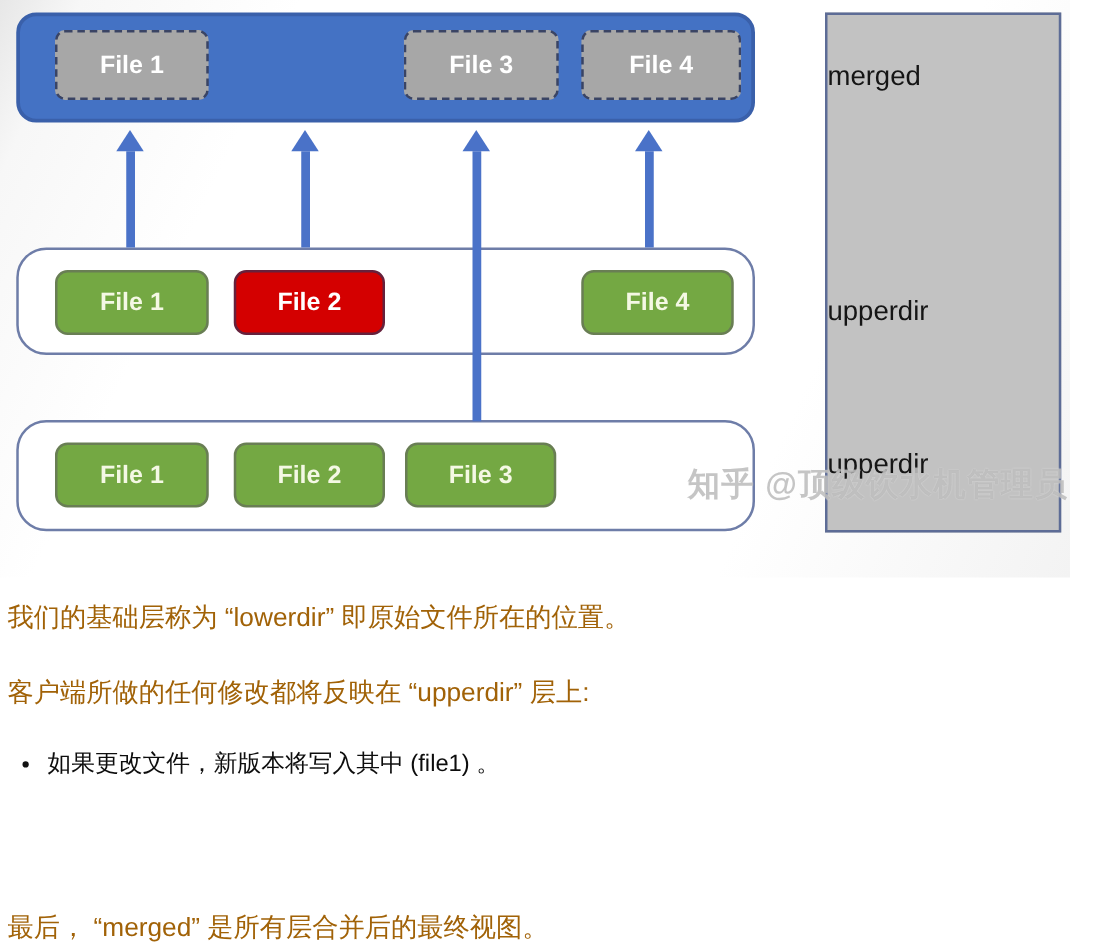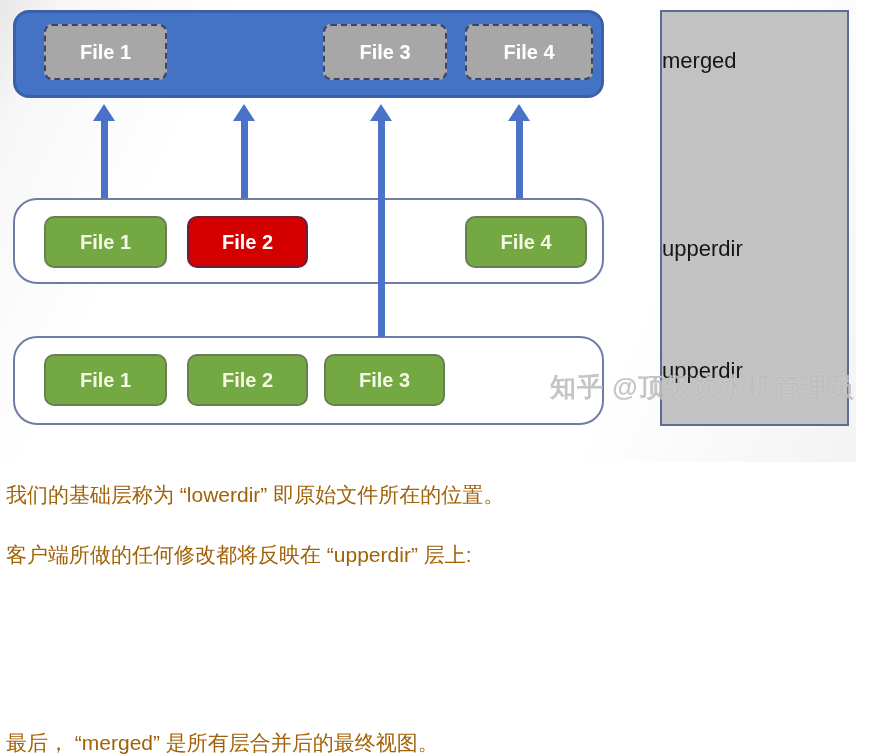"如果更改文件，新版本将写入其中 (file1) 。" li { html: none -> <li>如果更改文件，新版本将写入其中 (file1) 。</li> }
